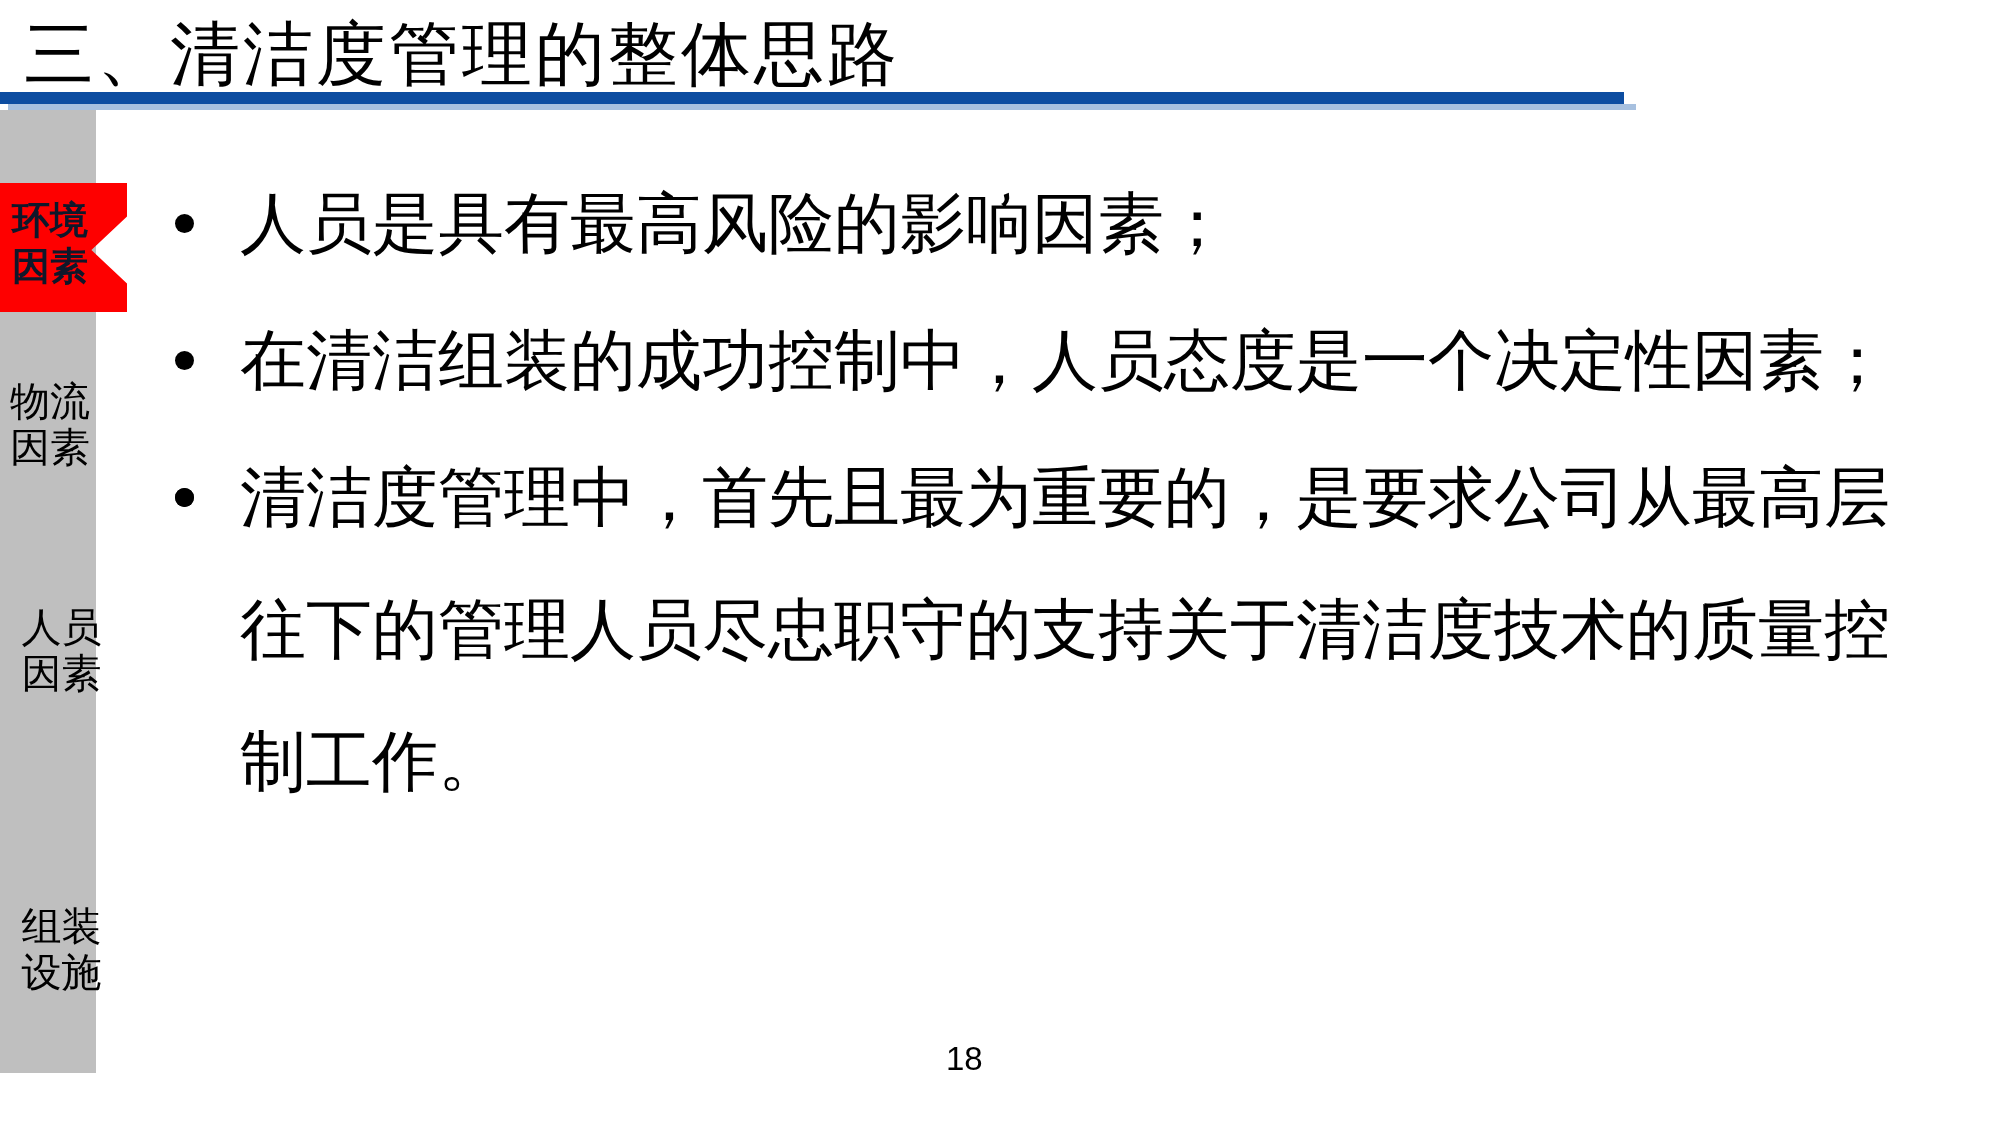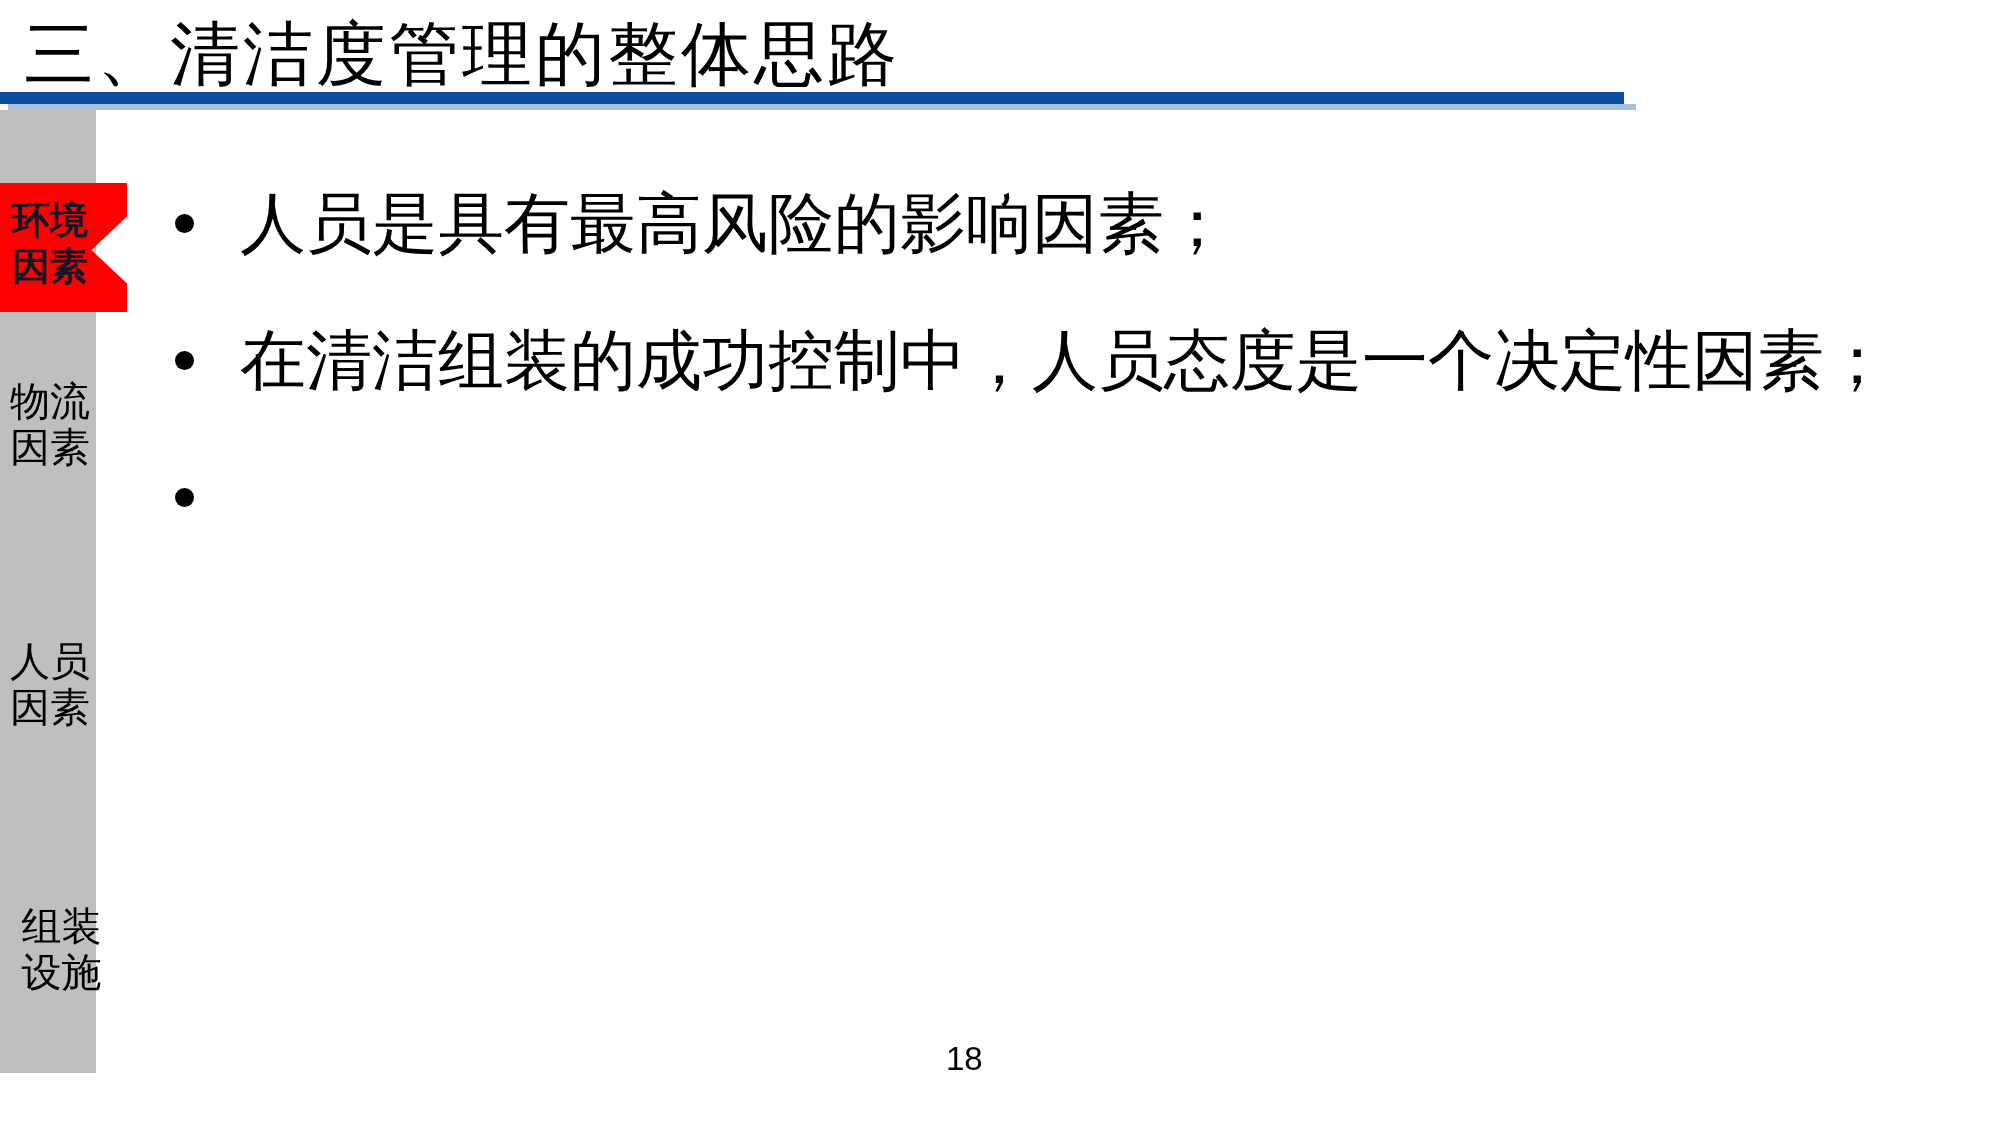"清洁度管理中，首先且最为重要的，是要求公司从最高层往下的管理人员尽忠职守的支持关" li { html: none -> <li> <span></span> <span>清洁度管理中，首先且最为重要的，是要求公司从最高层往下的管理人员尽忠职守的支持关于清洁度技术的质量控制工作。</span> </li> }
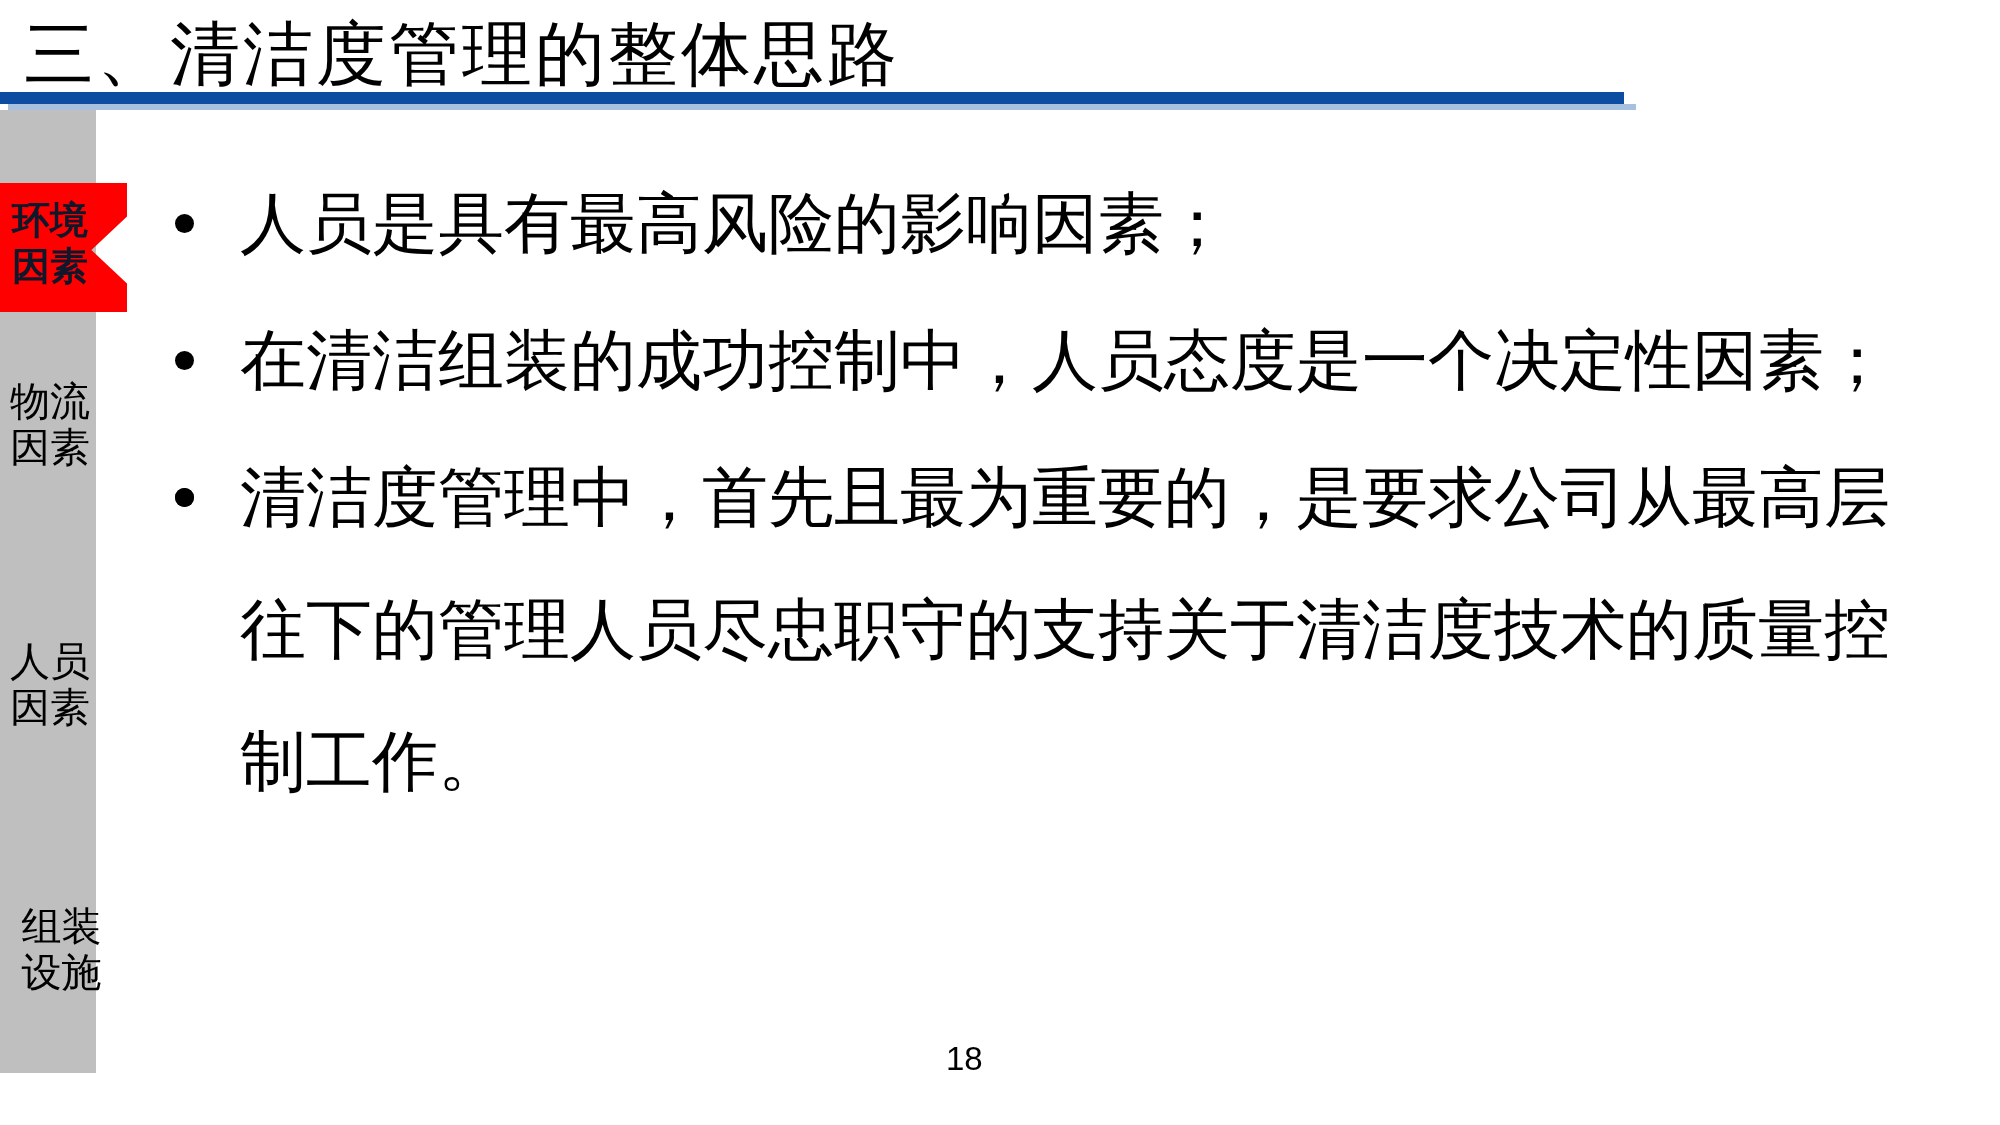"人员" .side-item.i1 { text-align: none -> center; top: 528px -> 494px }
